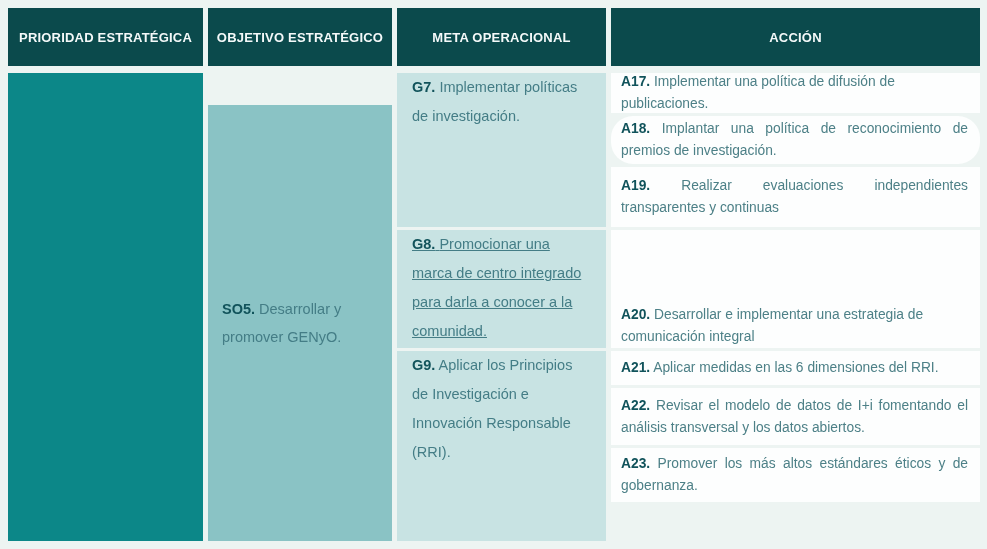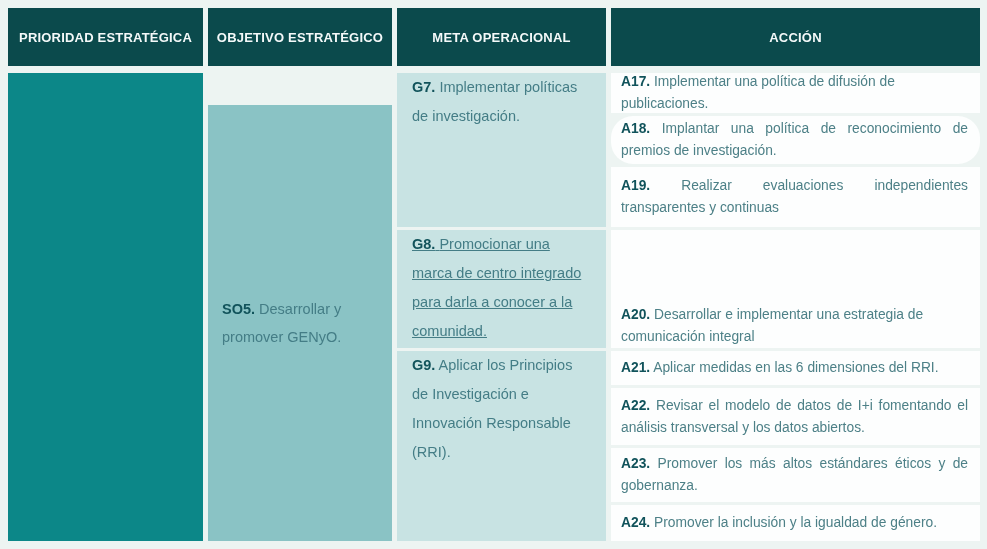"A24. Promover la inclusión y" div.action-cell { html: <div> <div><span>A24.</span> <span>Promover la inclusión y la igualdad de género.</span></div> </div> -> none }
